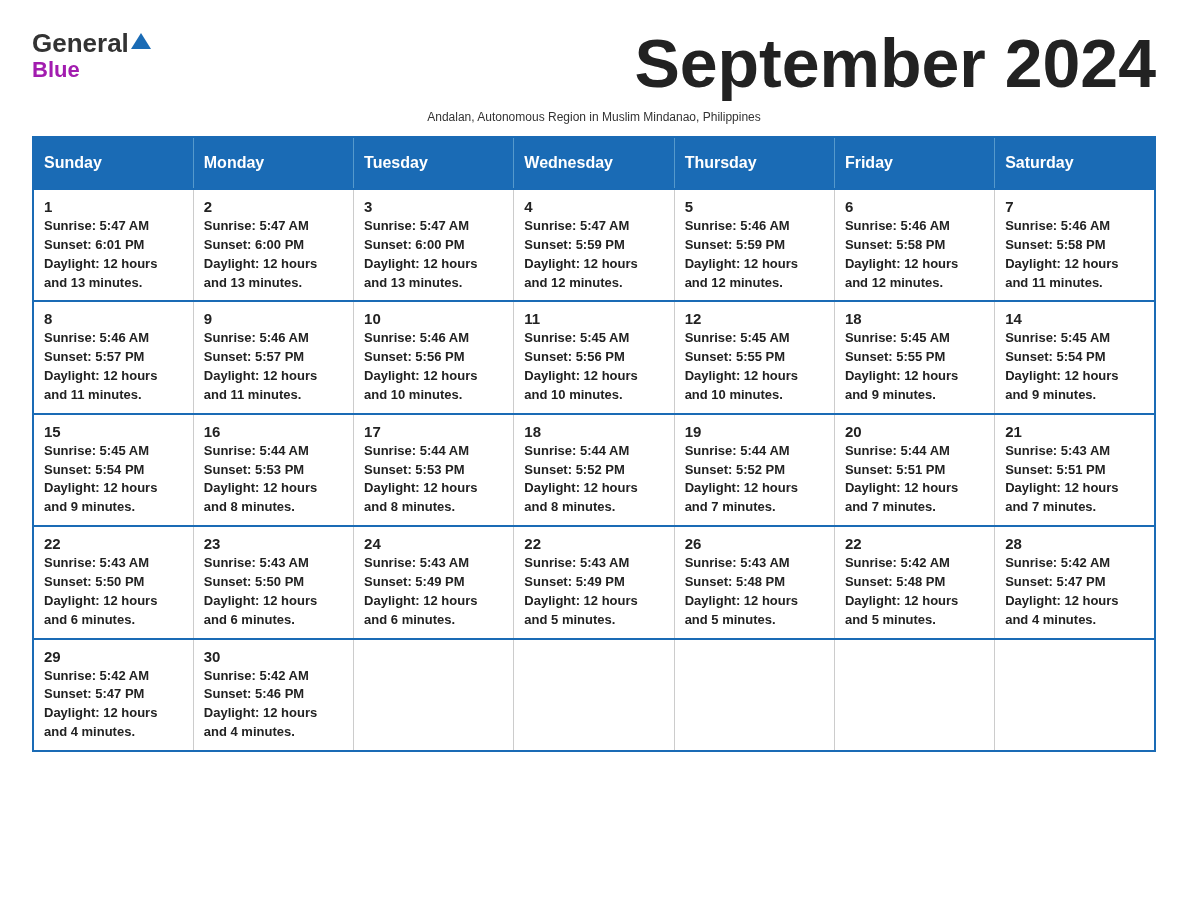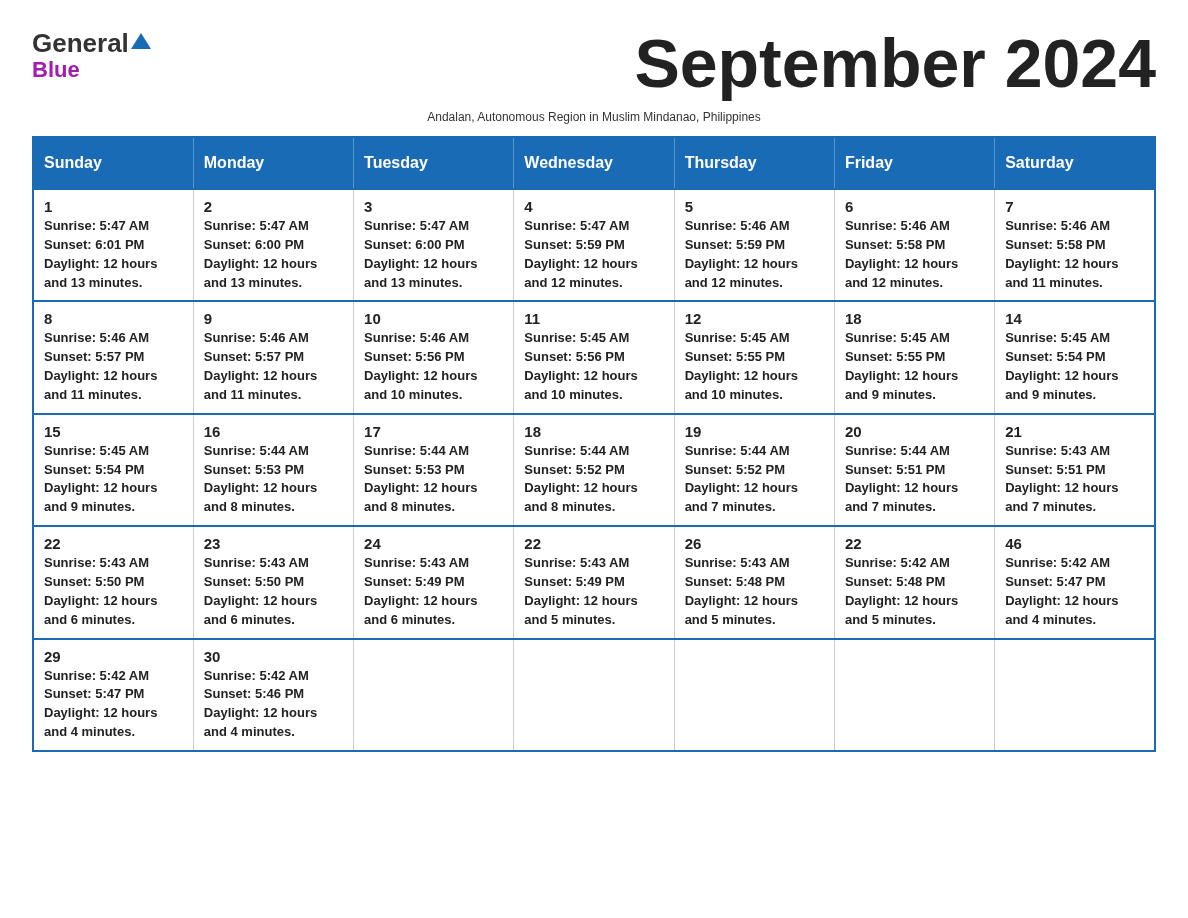"46" span.day-num { text: 46 -> 28 }
